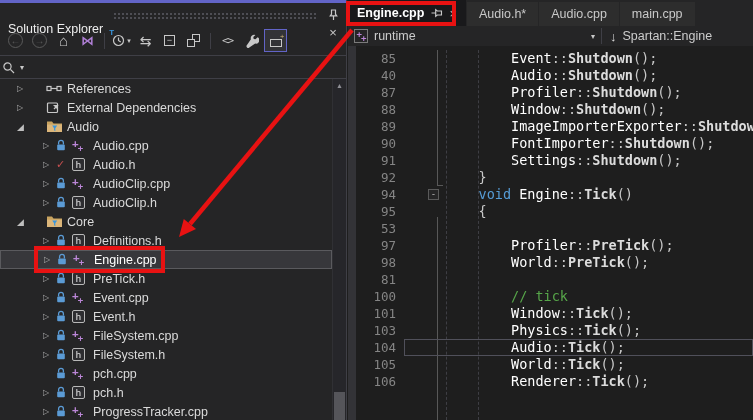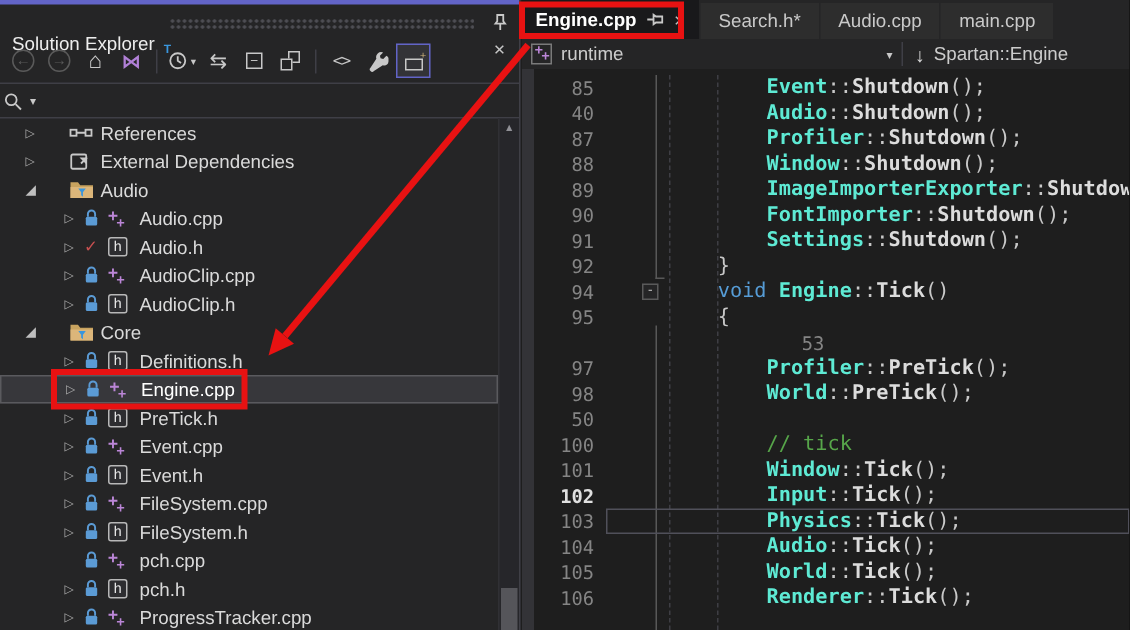"Search.h*" span { text: Search.h -> Audio.h }
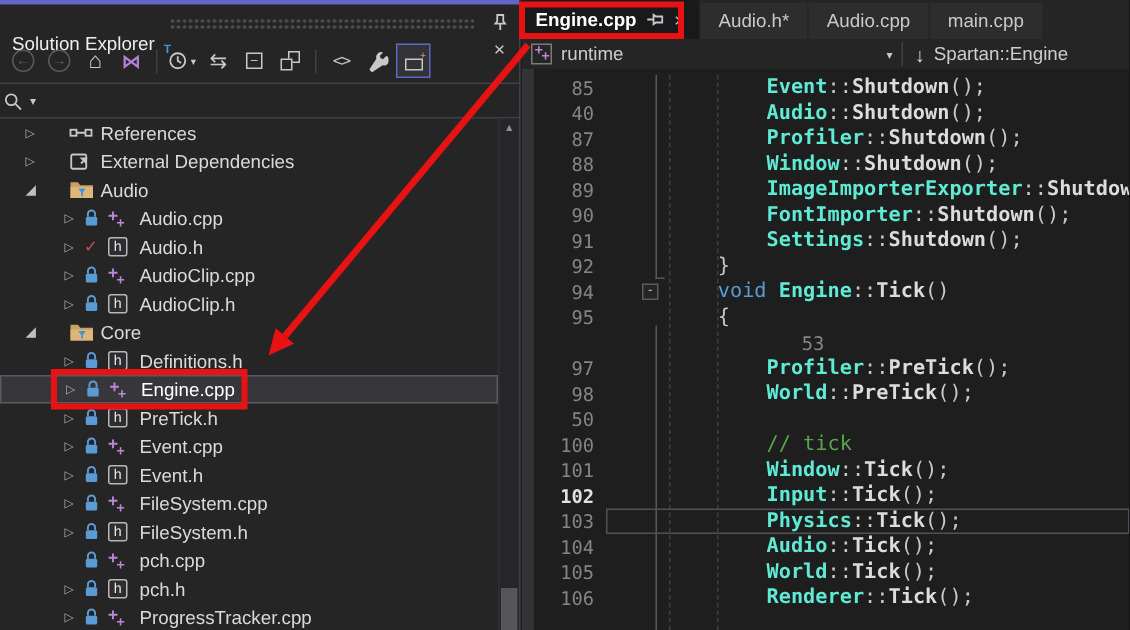"85" .cl { justify-content: center -> none }
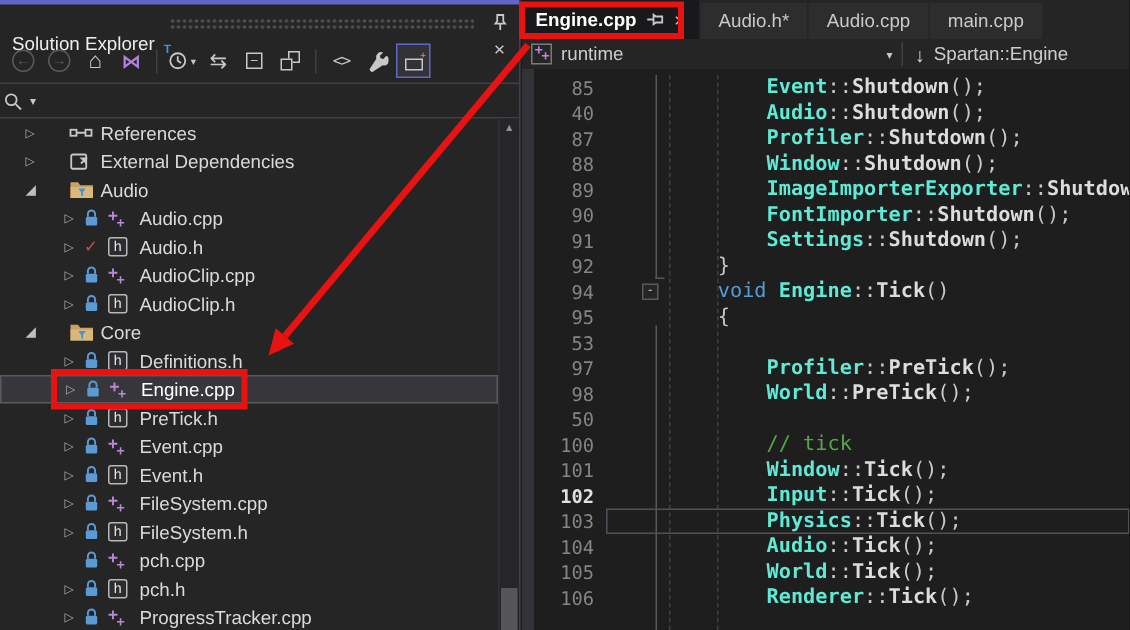"Event" .s-t { color: #5eead4 -> #ffffff; font-weight: bold -> normal }
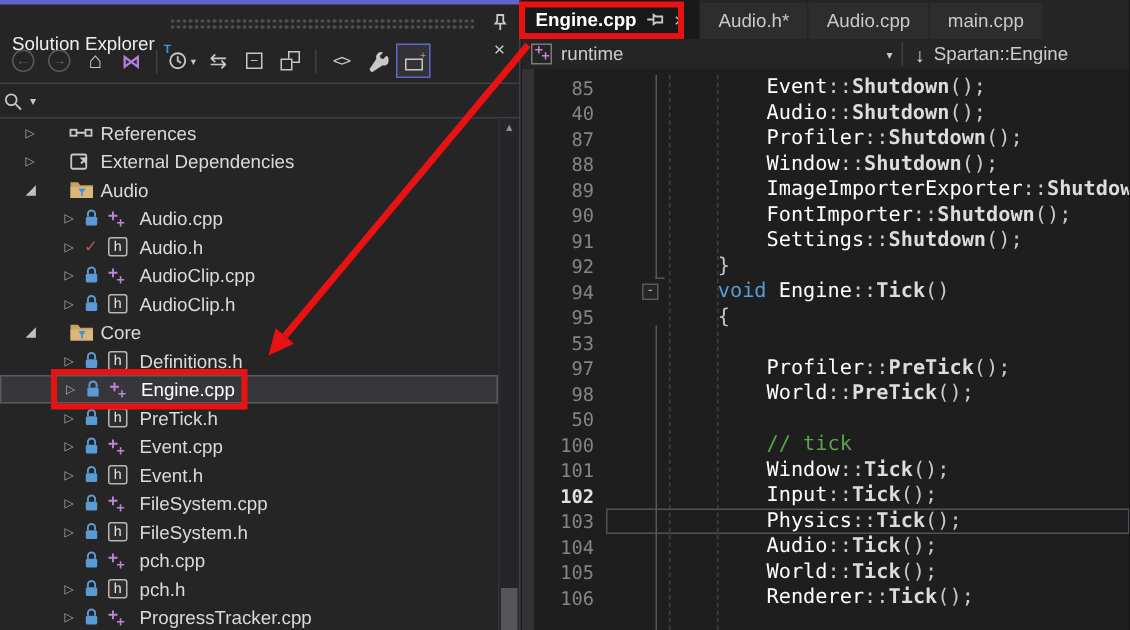"50" span.ln { text: 50 -> 81 }
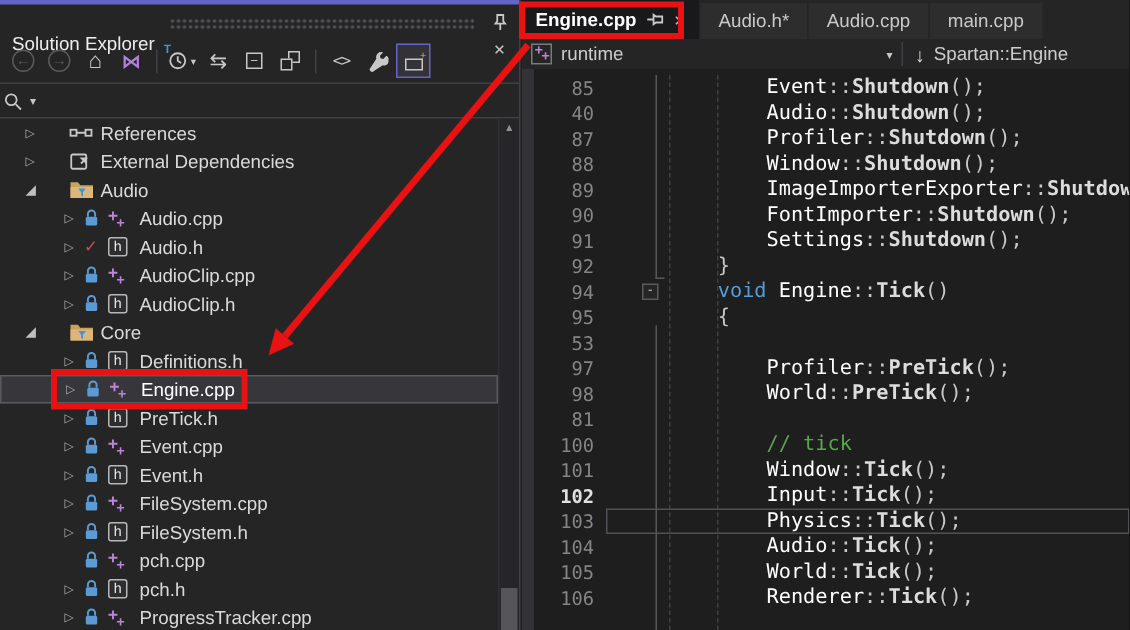"102" div.cl { html: <div><span>102</span><span></span><span> <span>Input</span><span>::</span><span>Tick</span><span>();</span></span></div> -> none }
